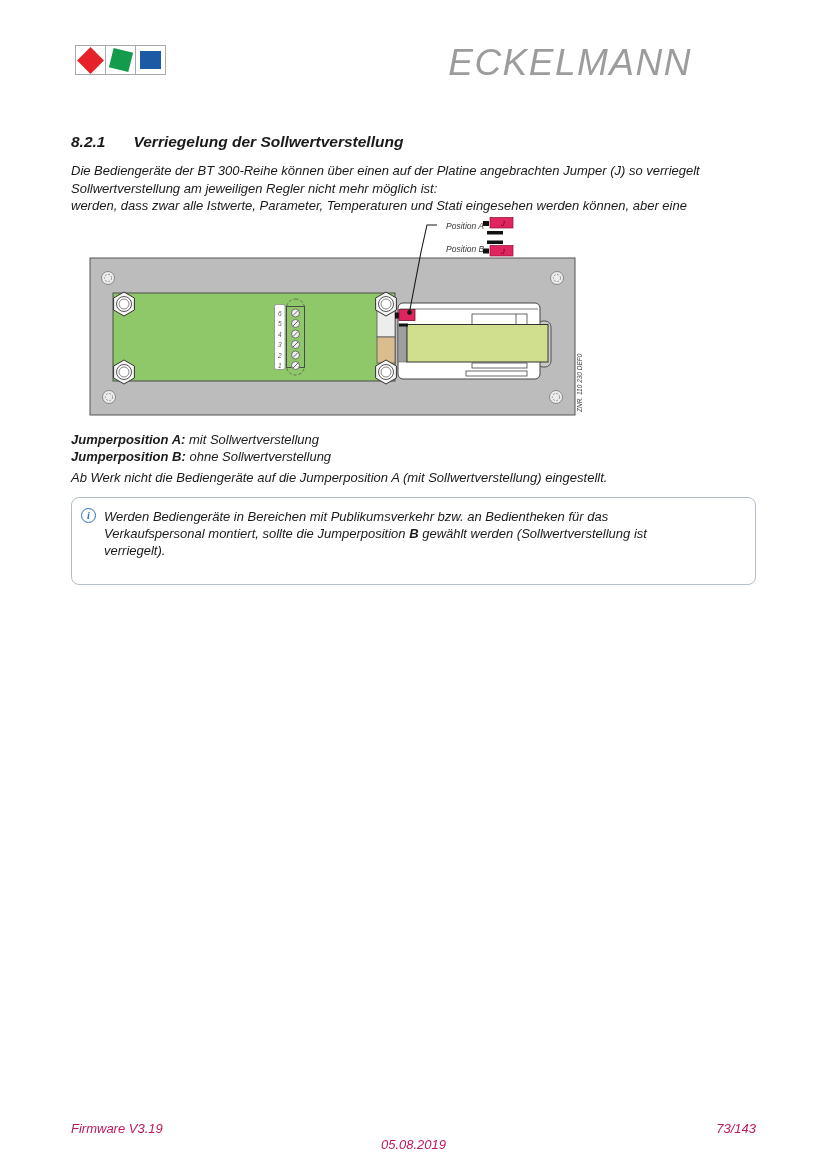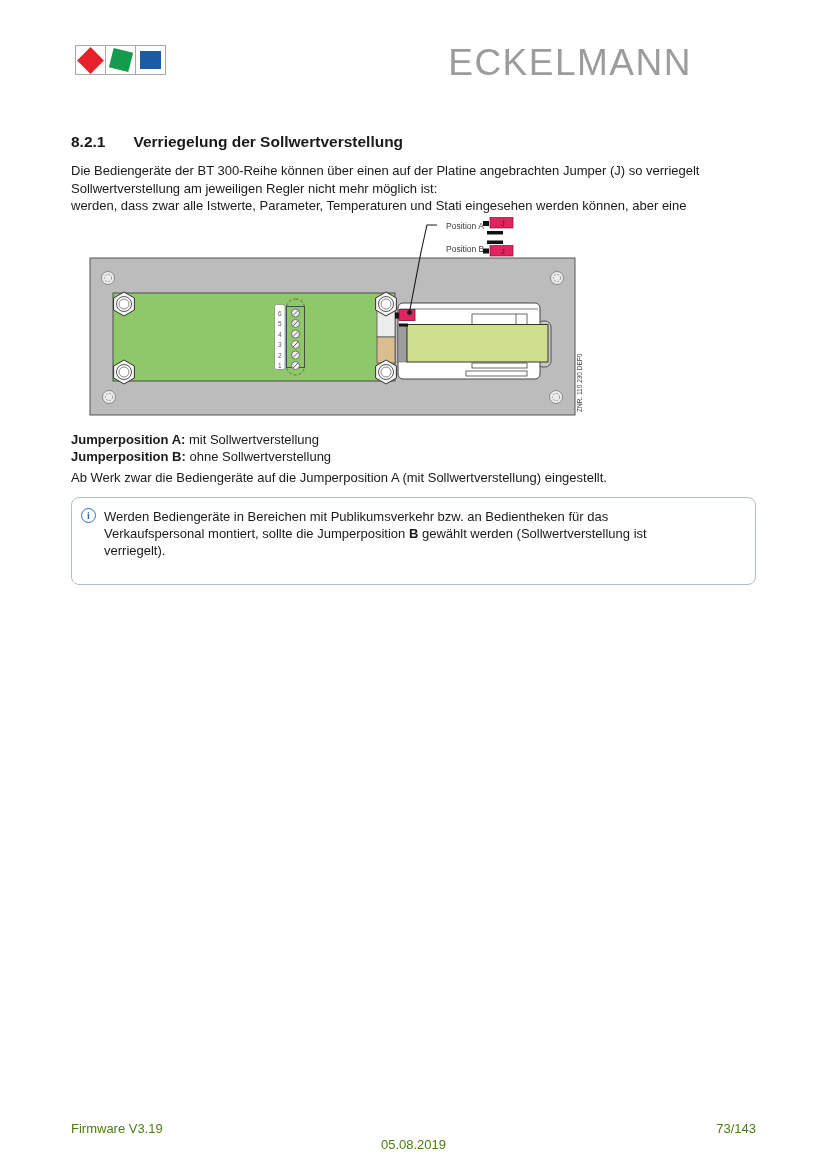"ECKELMANN" #page { font-style: none -> italic }
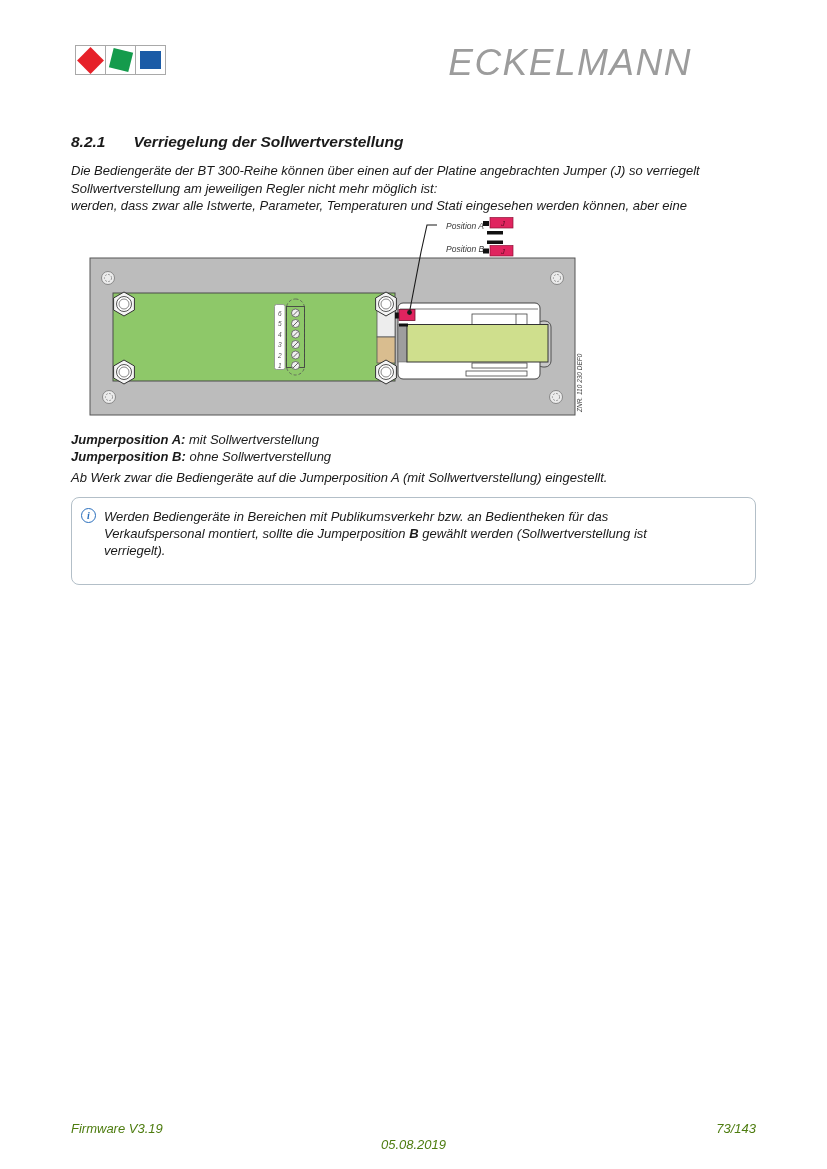"Ab Werk zwar die Bediengeräte" div.factory { text: zwar -> nicht }
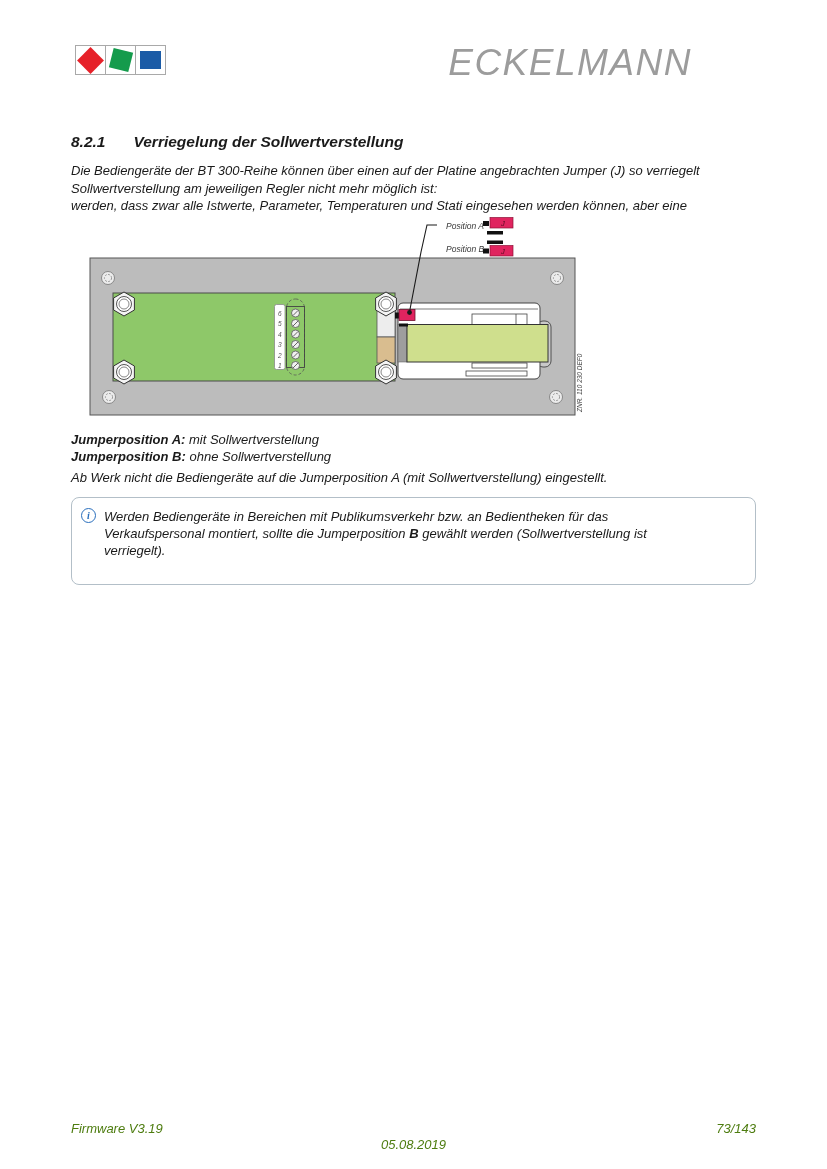"Firmware V3.19" .footer { color: #4d7c0f -> #be185d }
